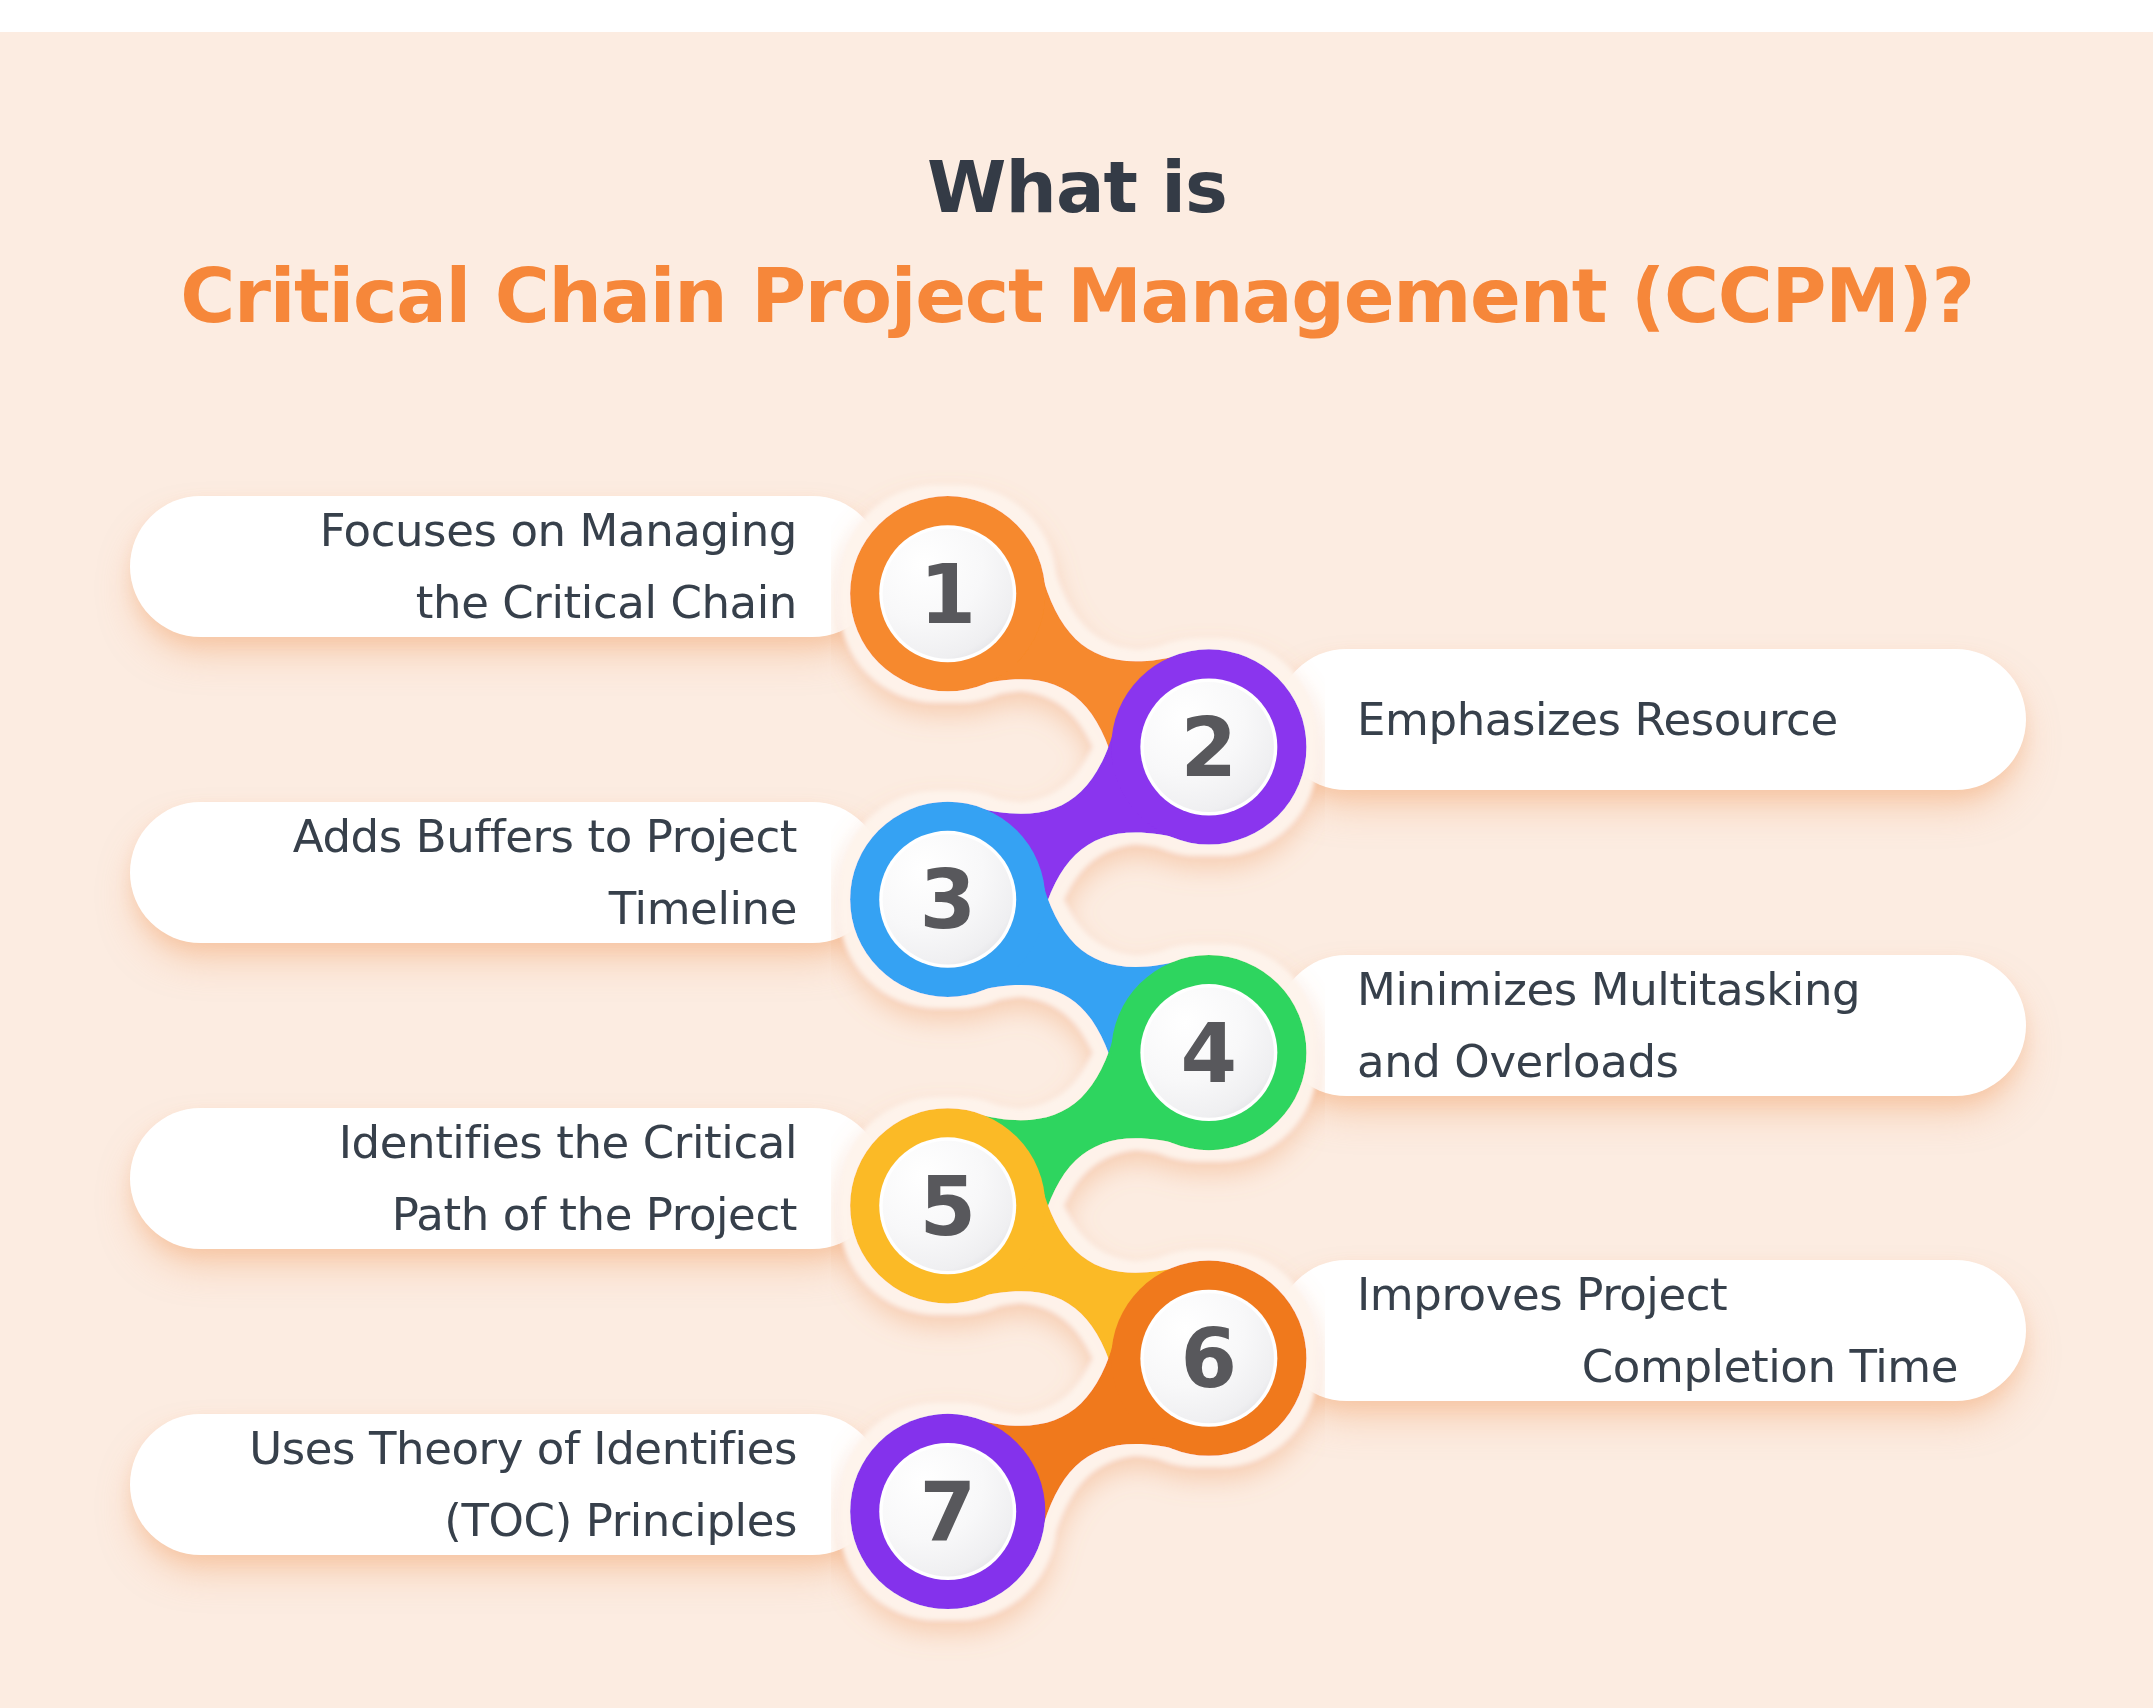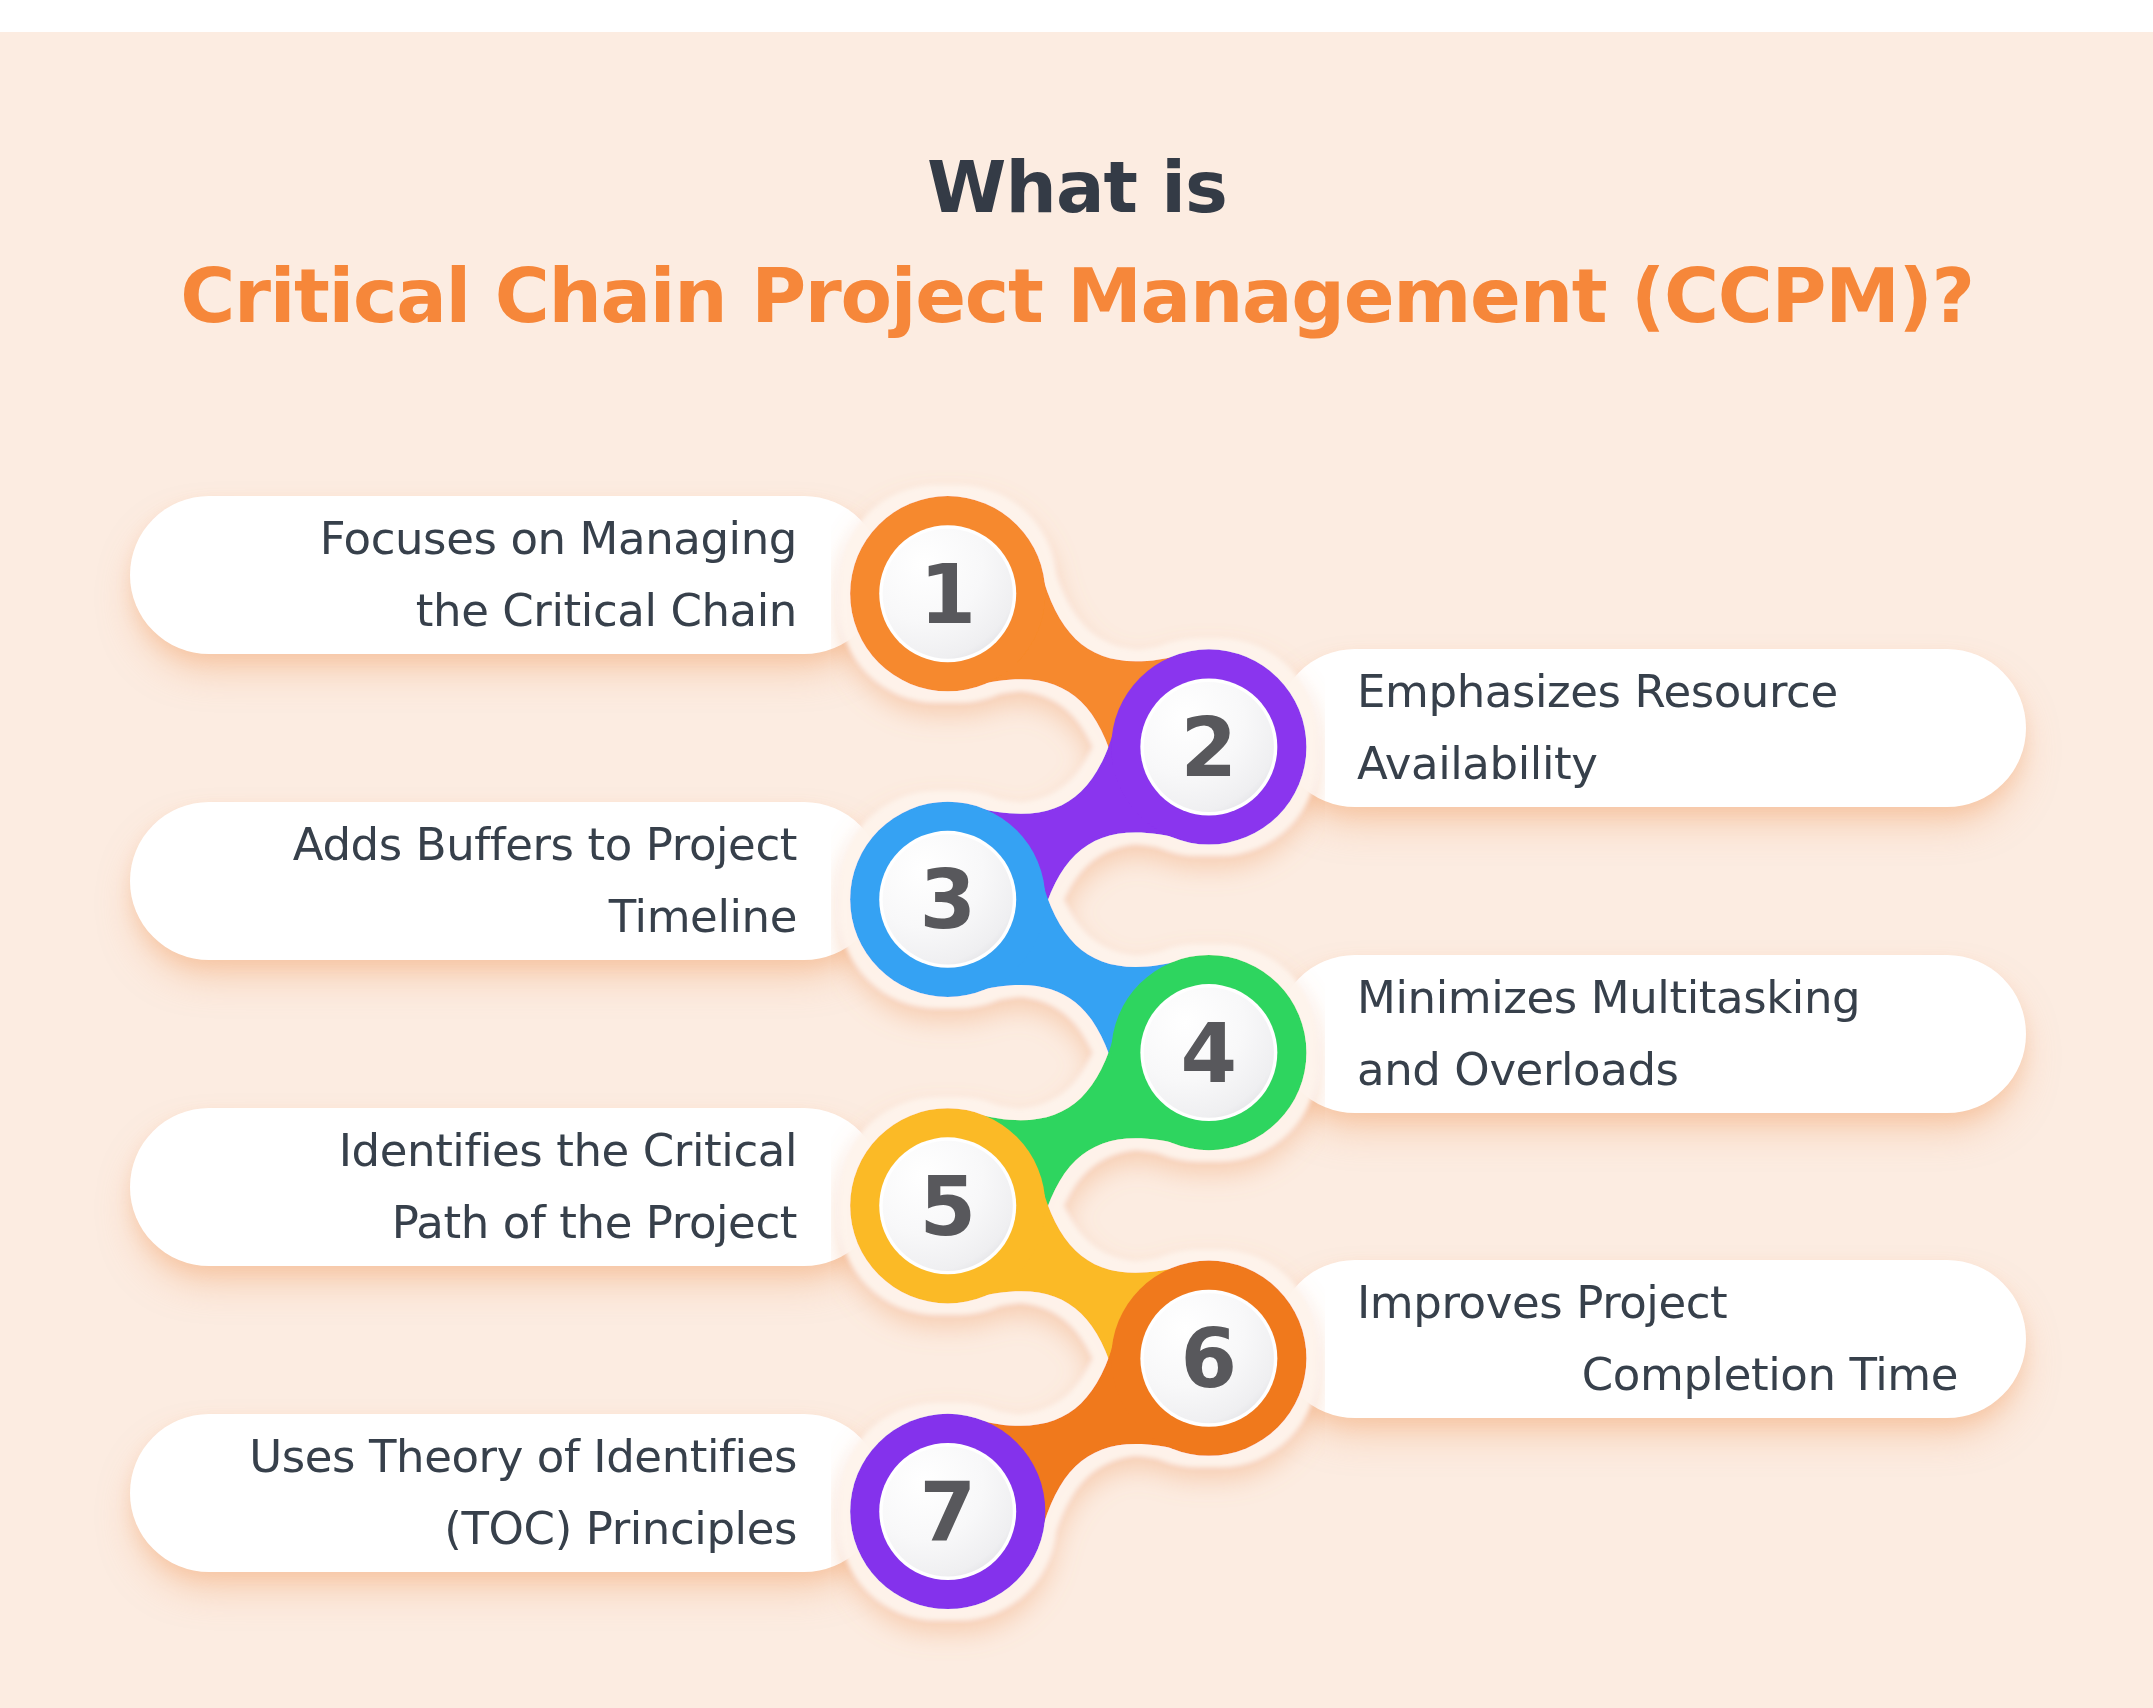"Focuses on Managing" .card { height: 158px -> 141px }
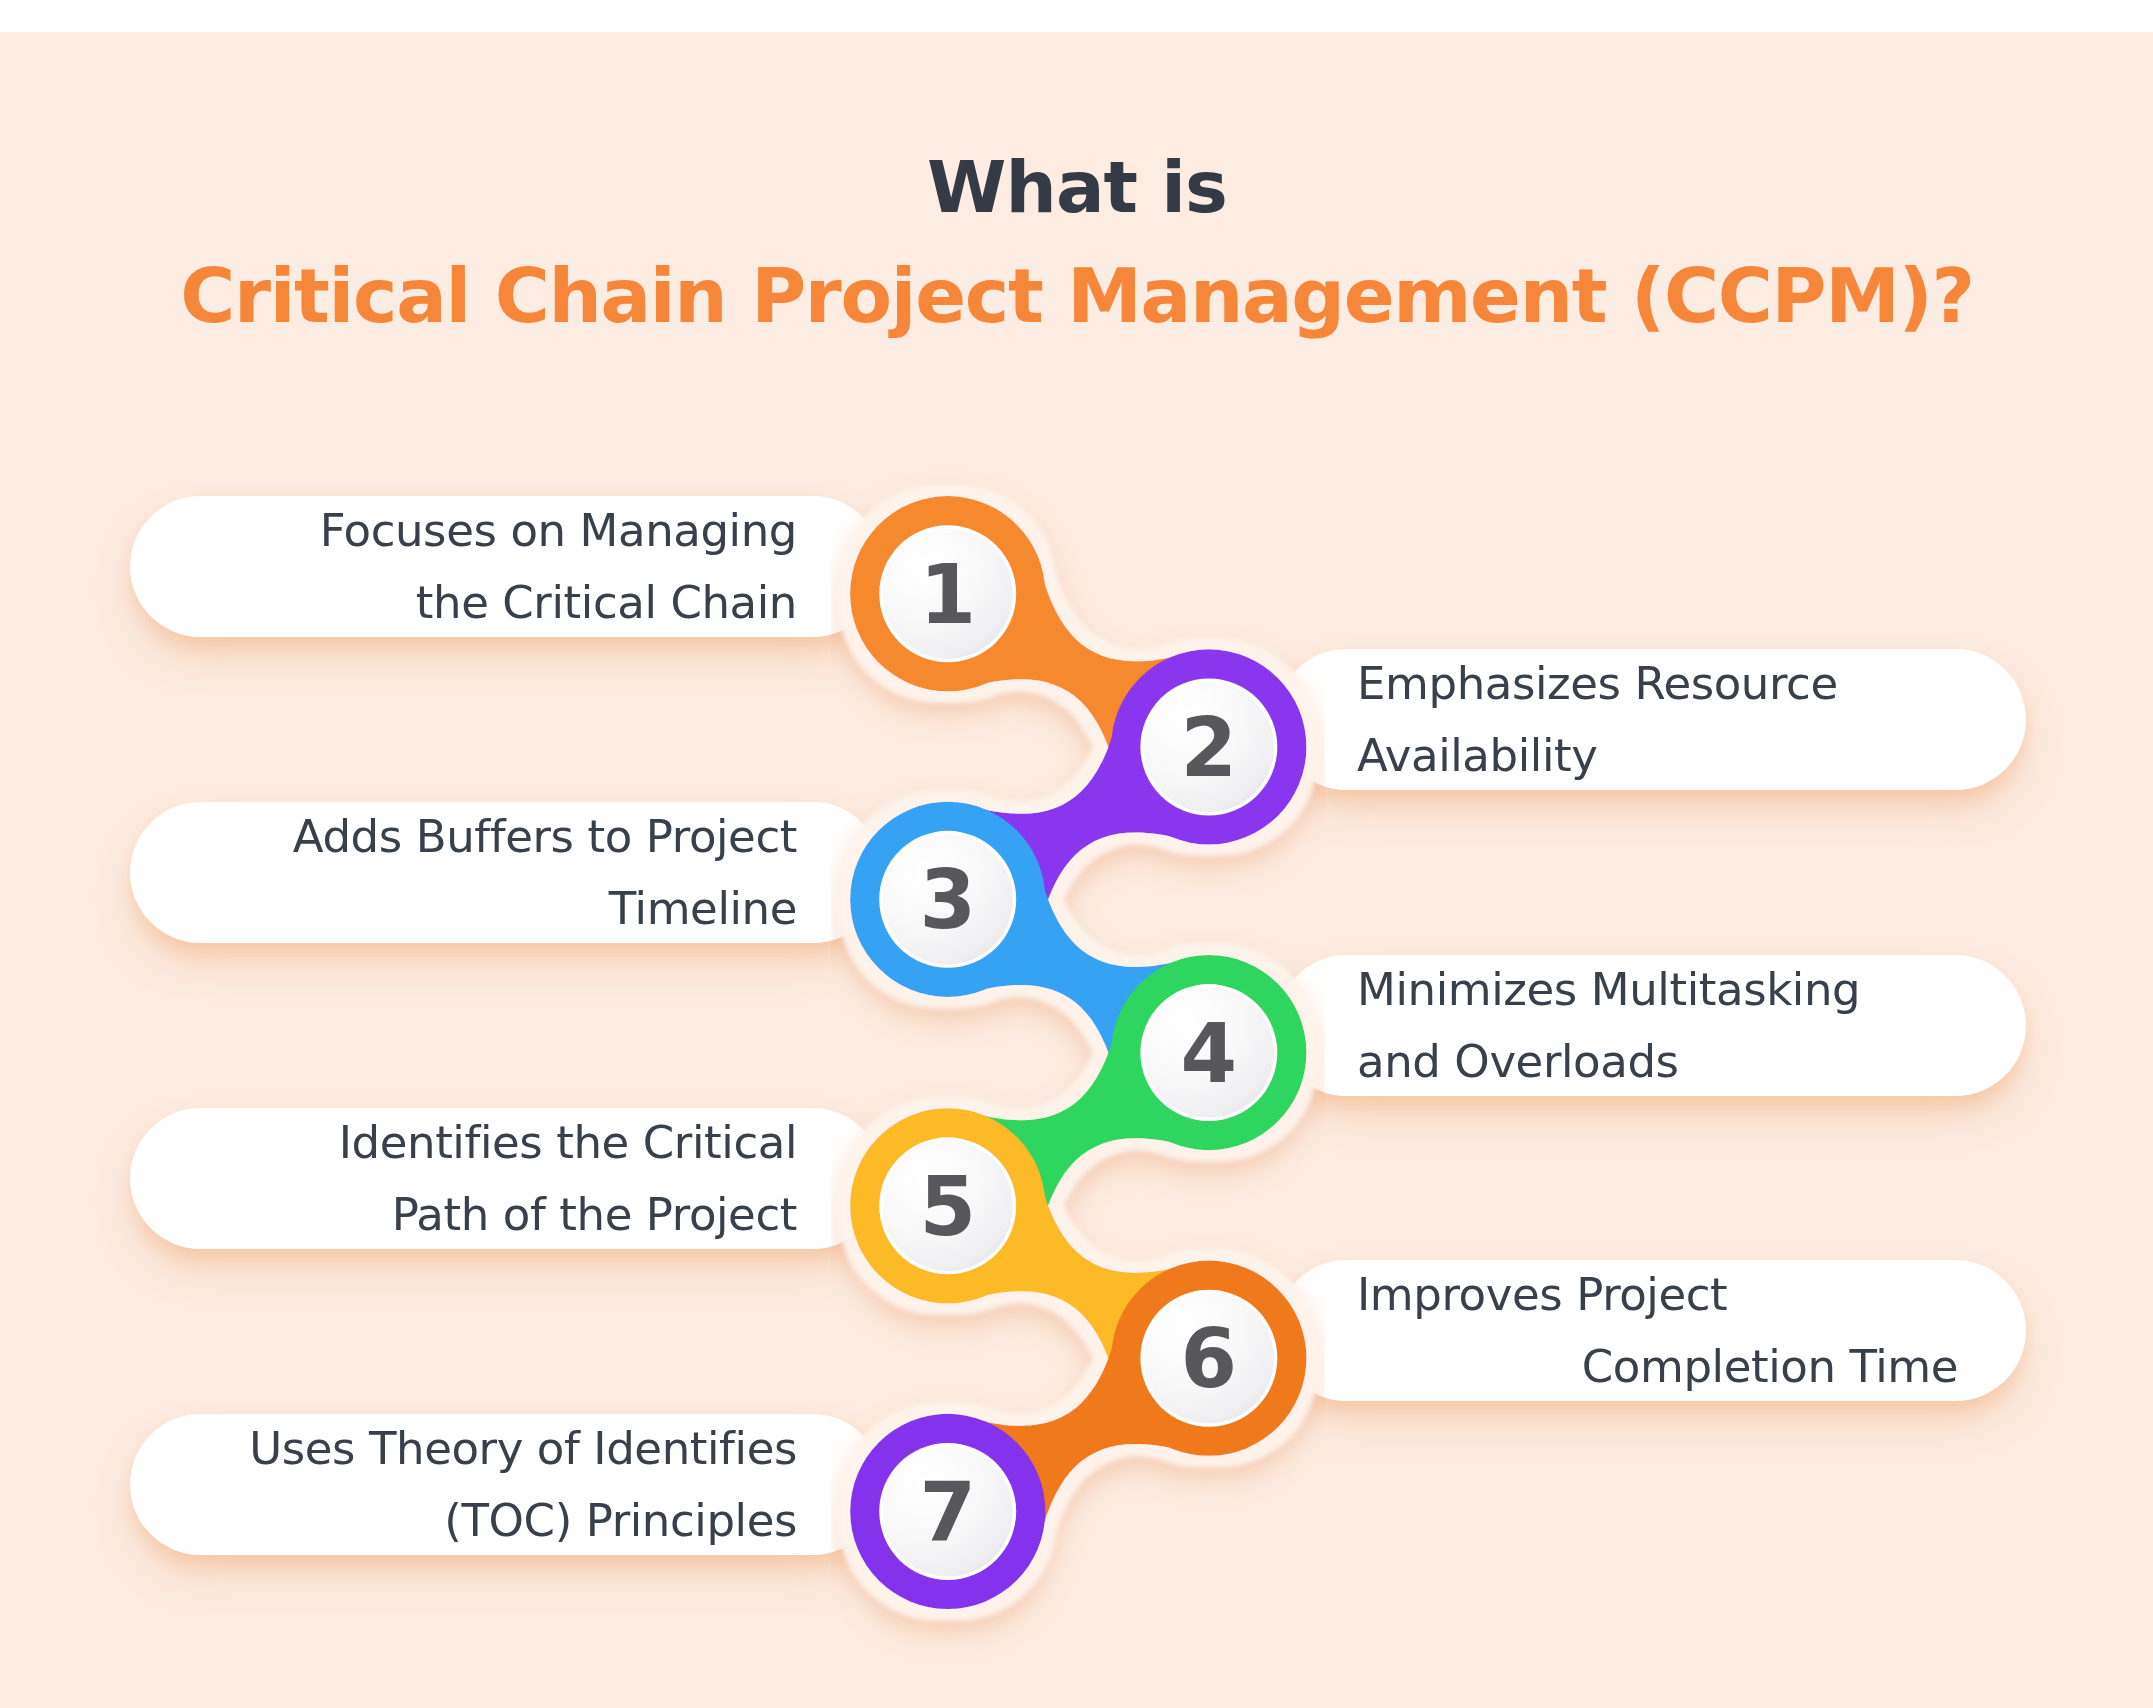"Availability" span.line { html: <span>Availability</span> -> none }
